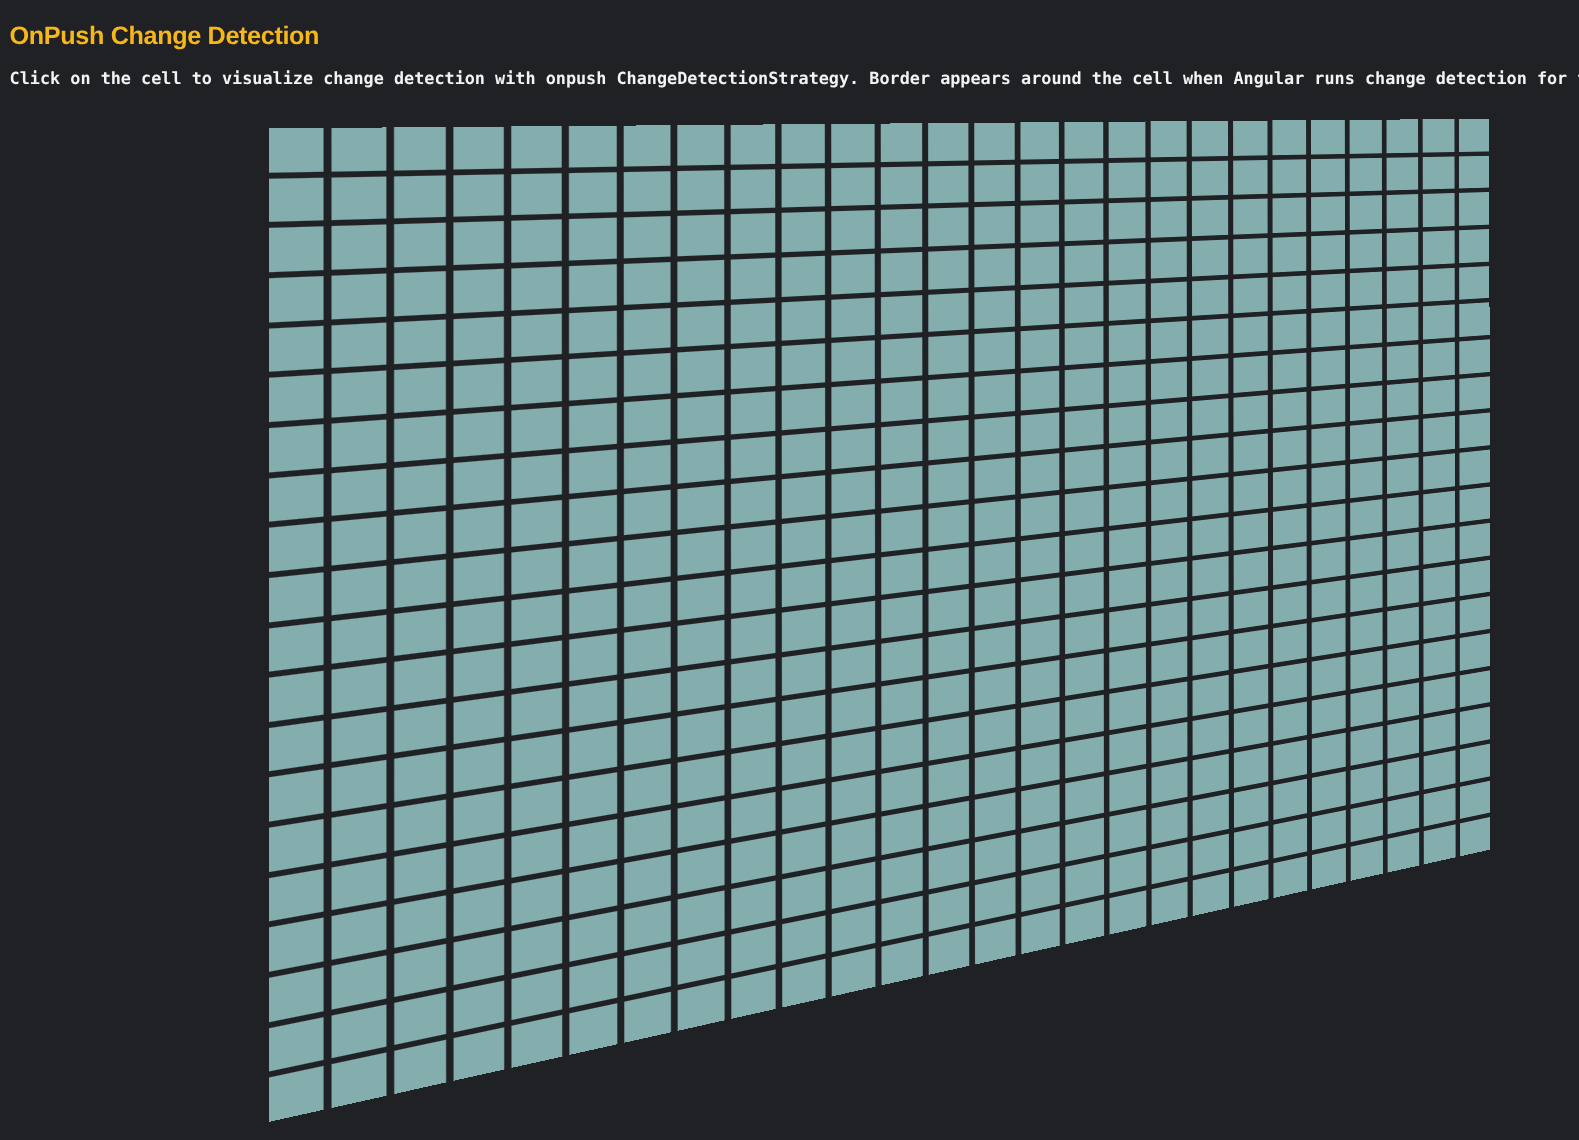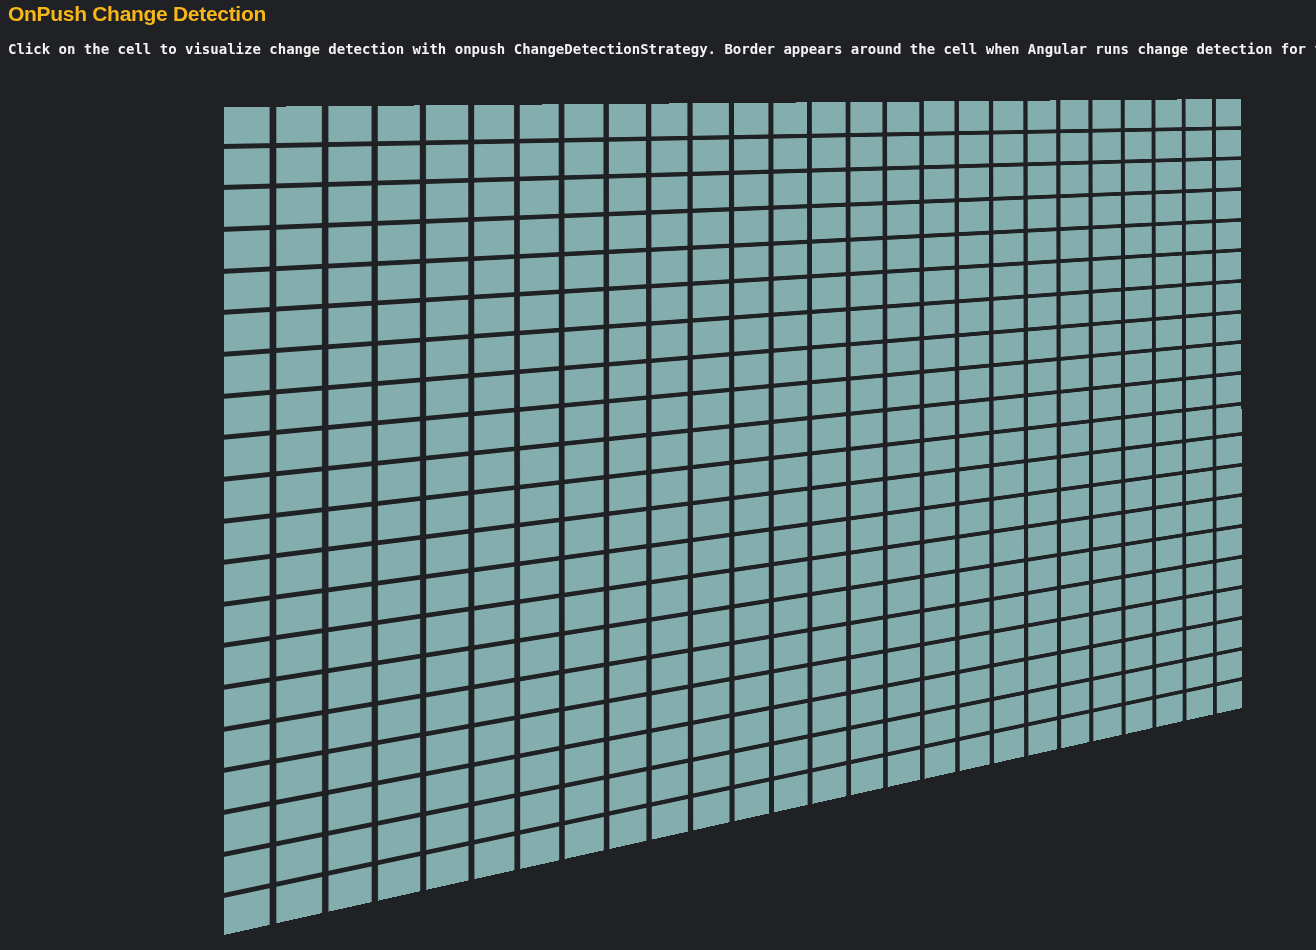"OnPush Change Detection" .page-title { margin: 0 0 0 0 -> 17px 0 0 0 }
